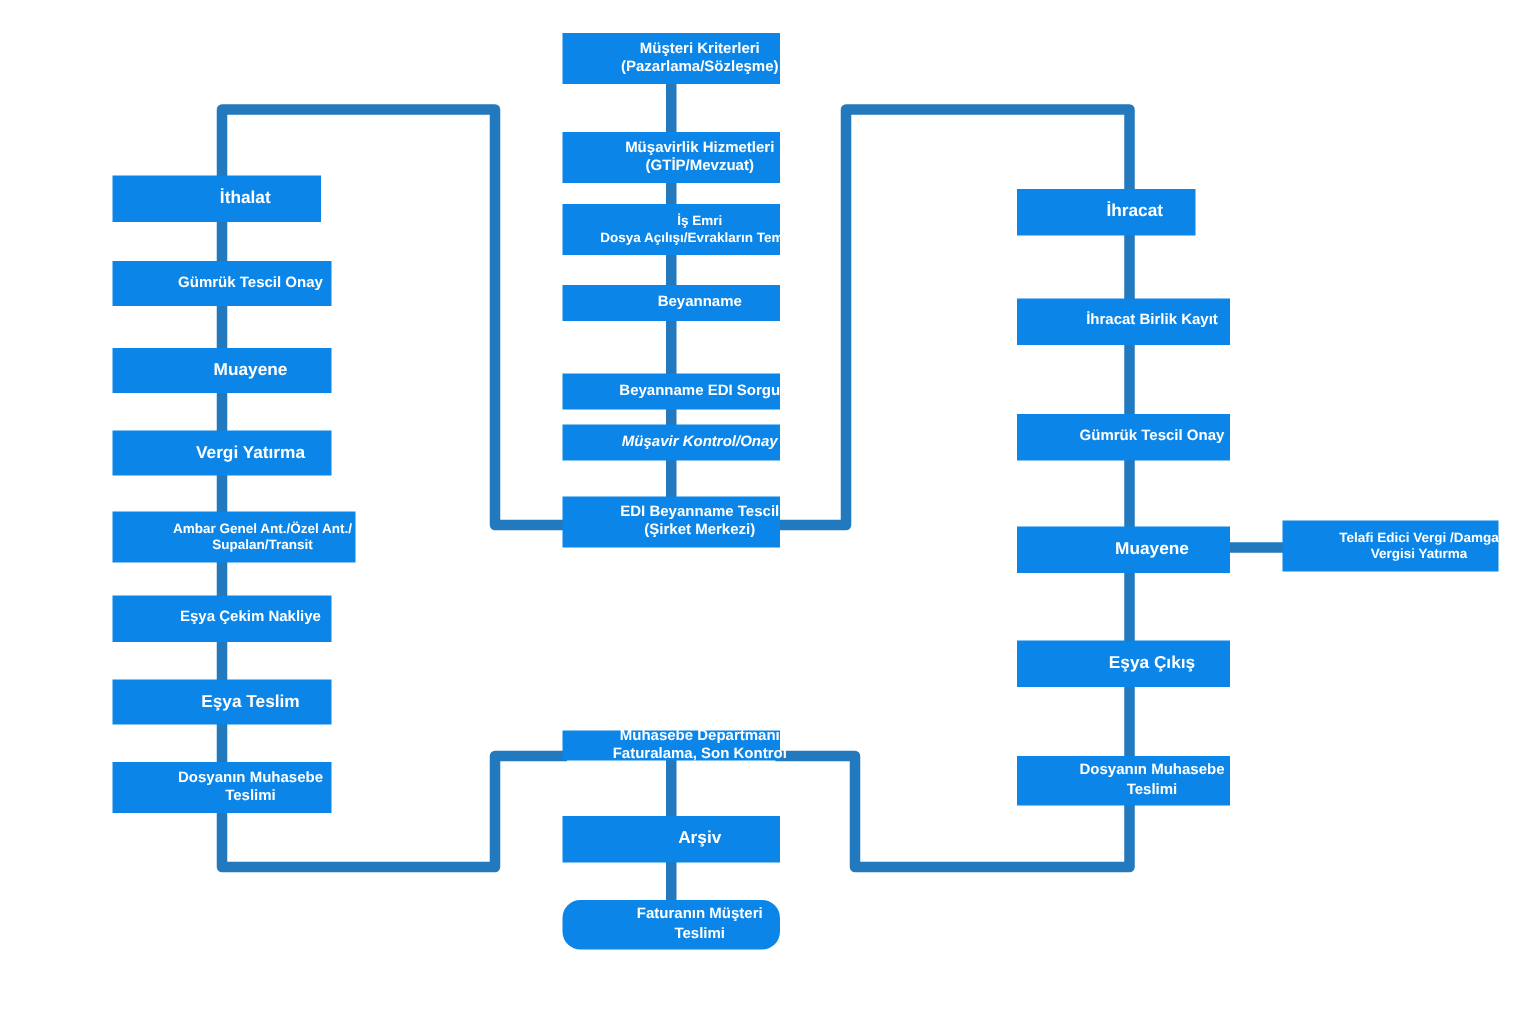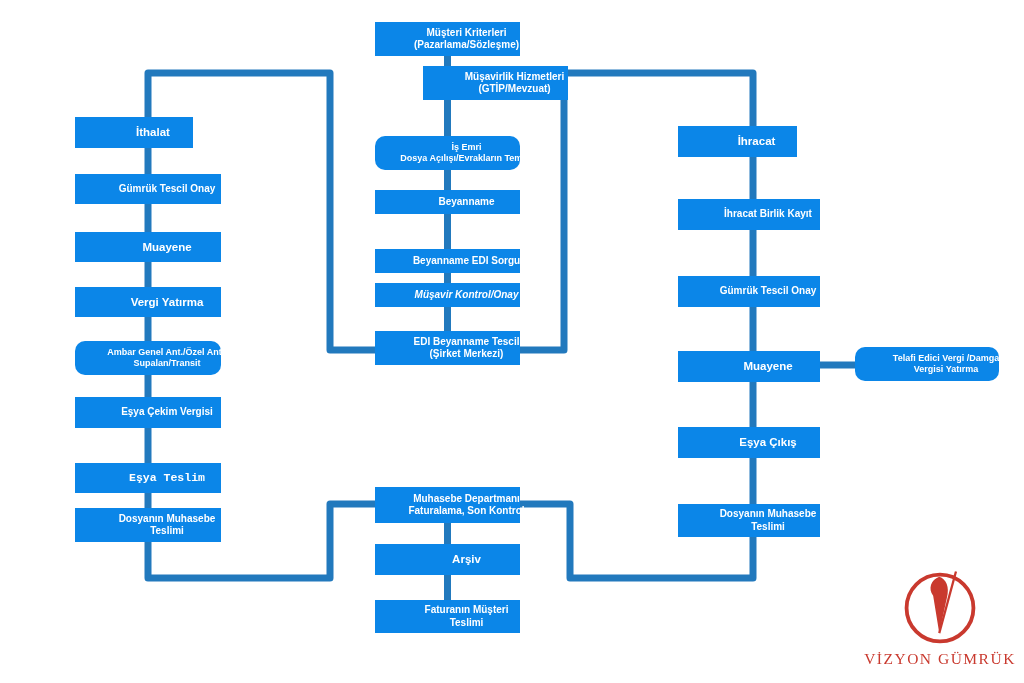"Müşavirlik Hizmetleri" div.flow-box { margin-left: 48px -> none; top: 66px -> 88px }
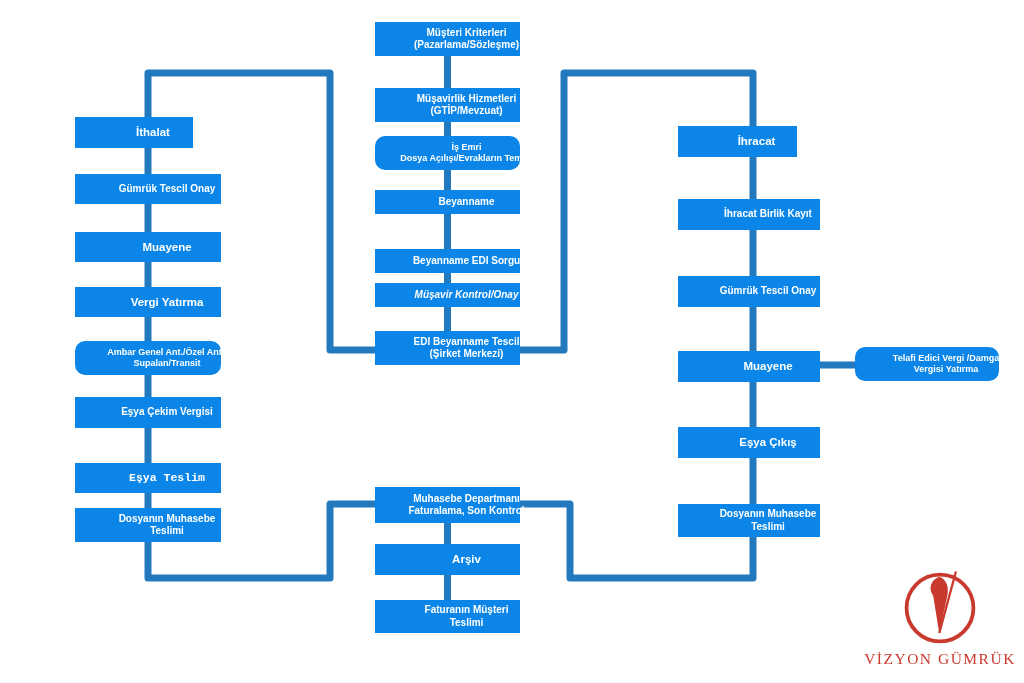"İthalat" div.flow-box { width: 118px -> 139px }
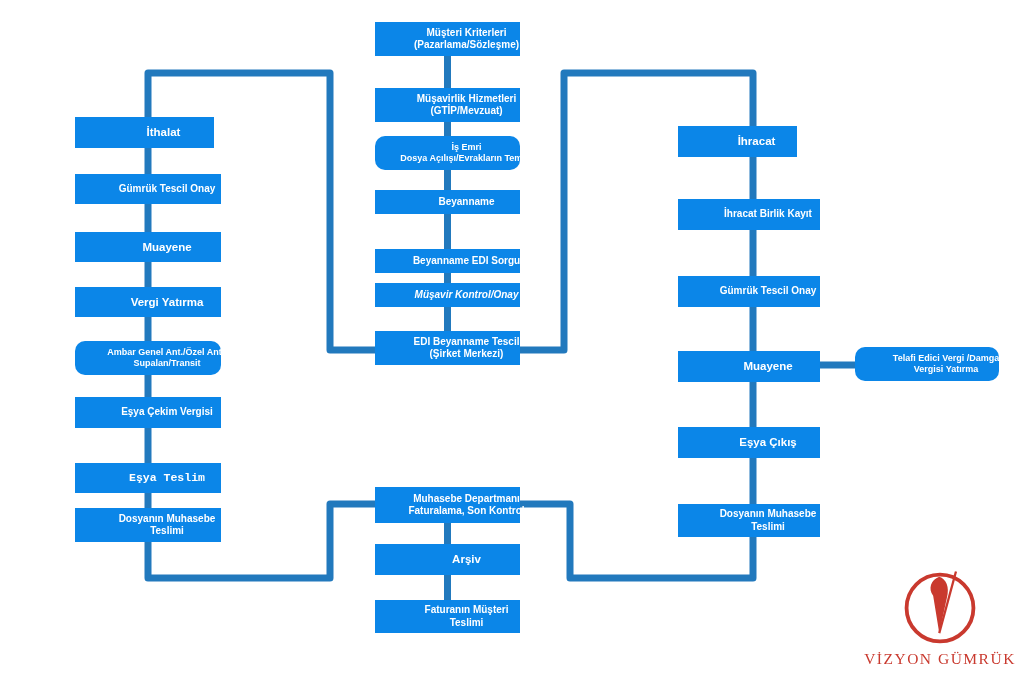"İş Emri" .flow-box.sm { border-radius: 10px -> none }
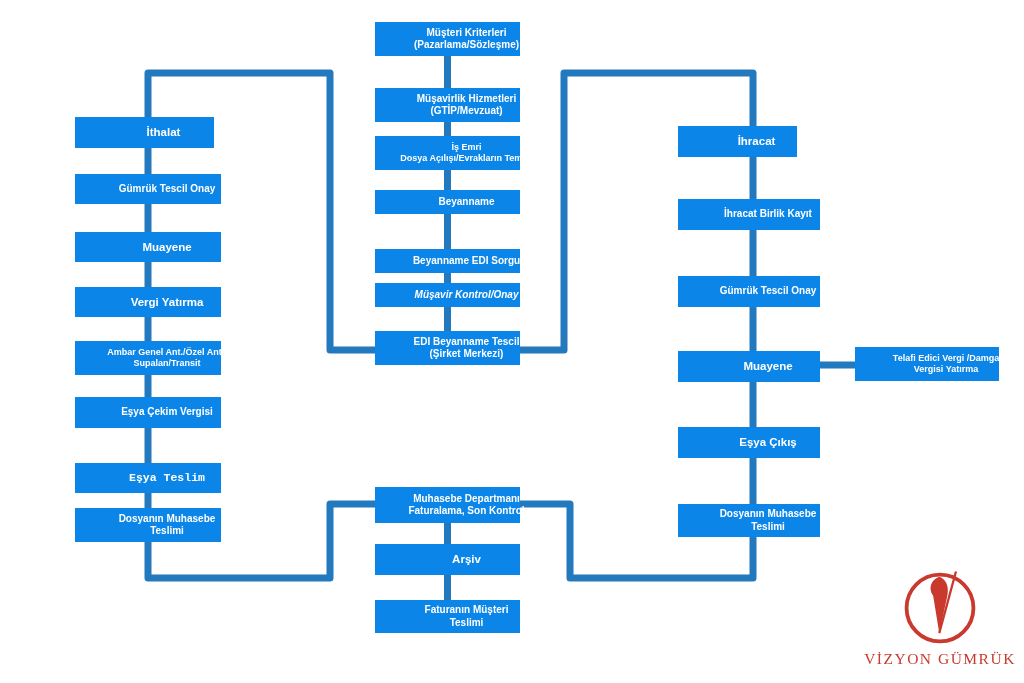"Ambar Genel Ant./Özel Ant./" div.flow-box { width: 146px -> 162px }
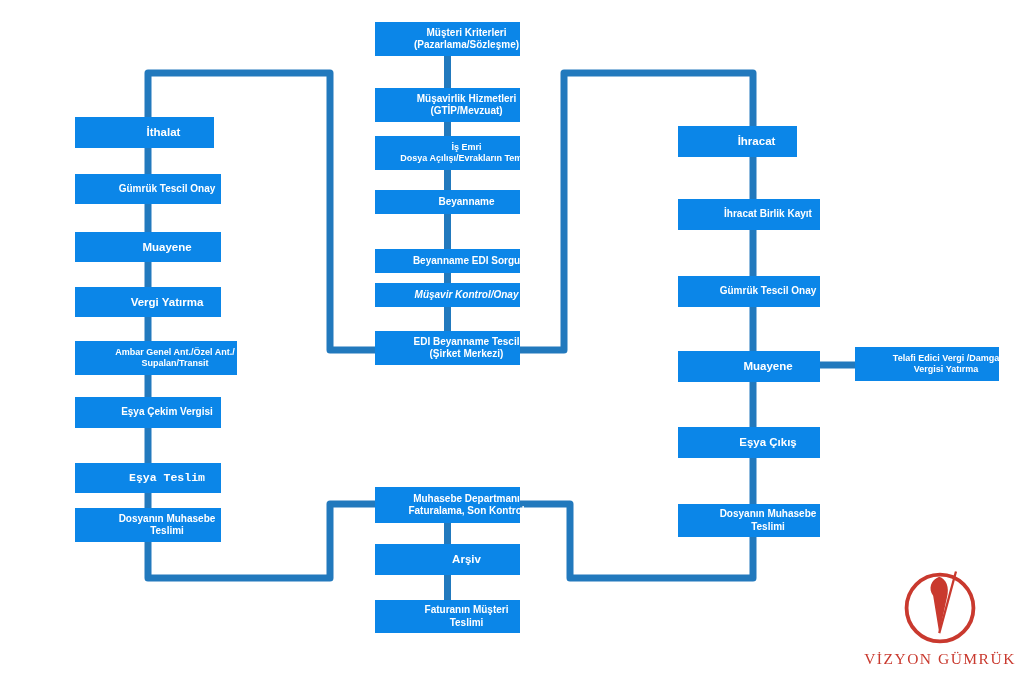"Eşya Çekim Vergisi" div.flow-box-line { text: Vergisi -> Nakliye }
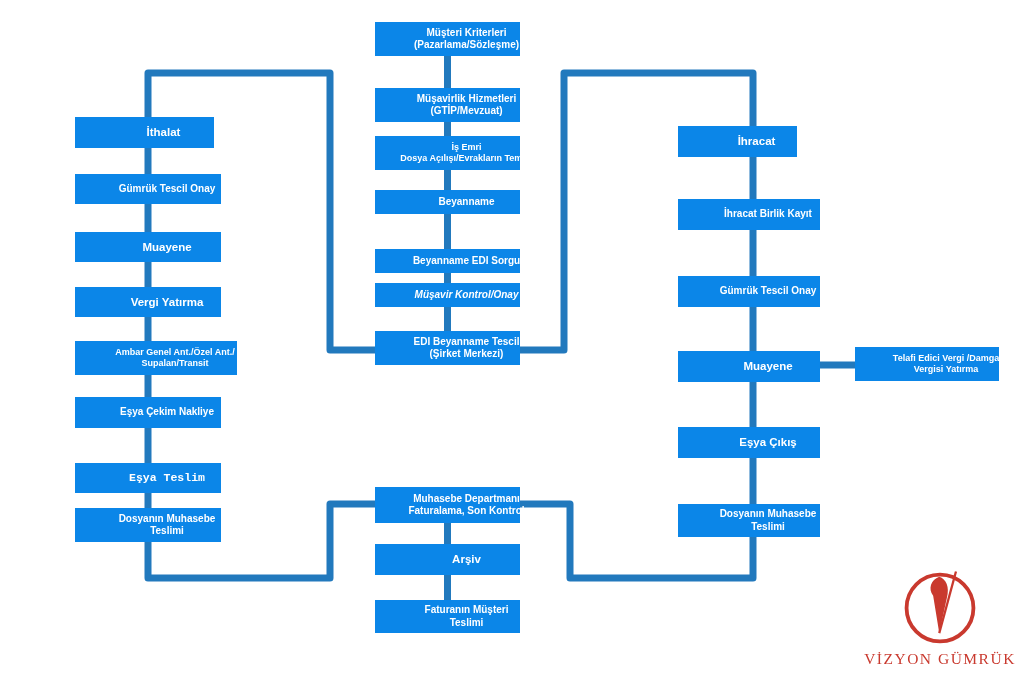"Eşya Teslim" div.flow-box { font-family: Liberation Mono, monospace -> none; top: 463px -> 453px }
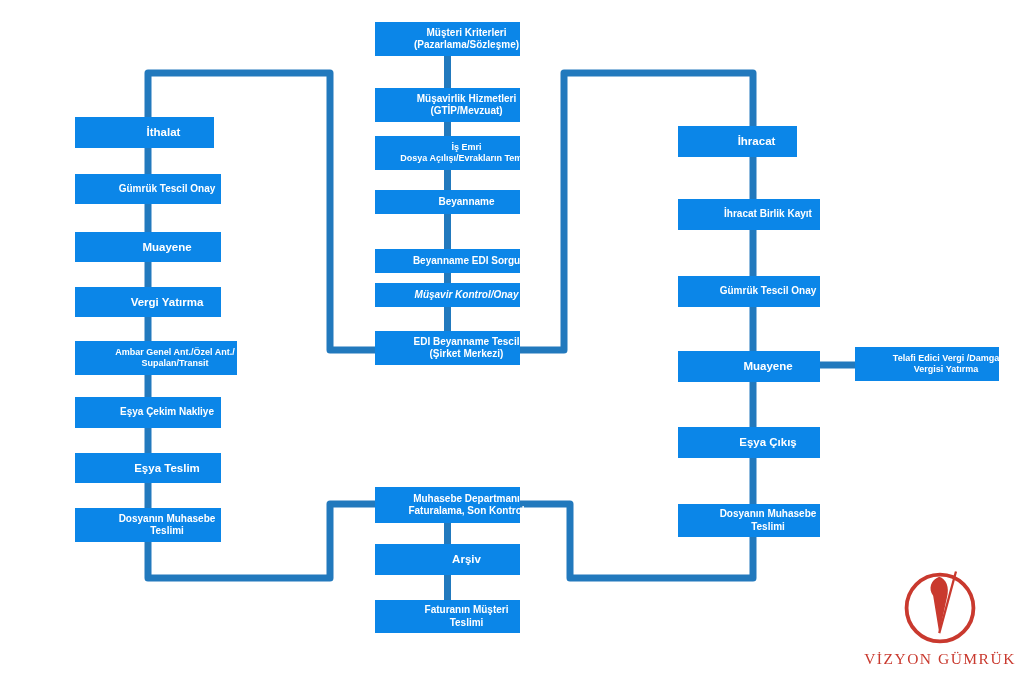"Muhasebe Departmanı" div.flow-box { height: 36px -> 20px }
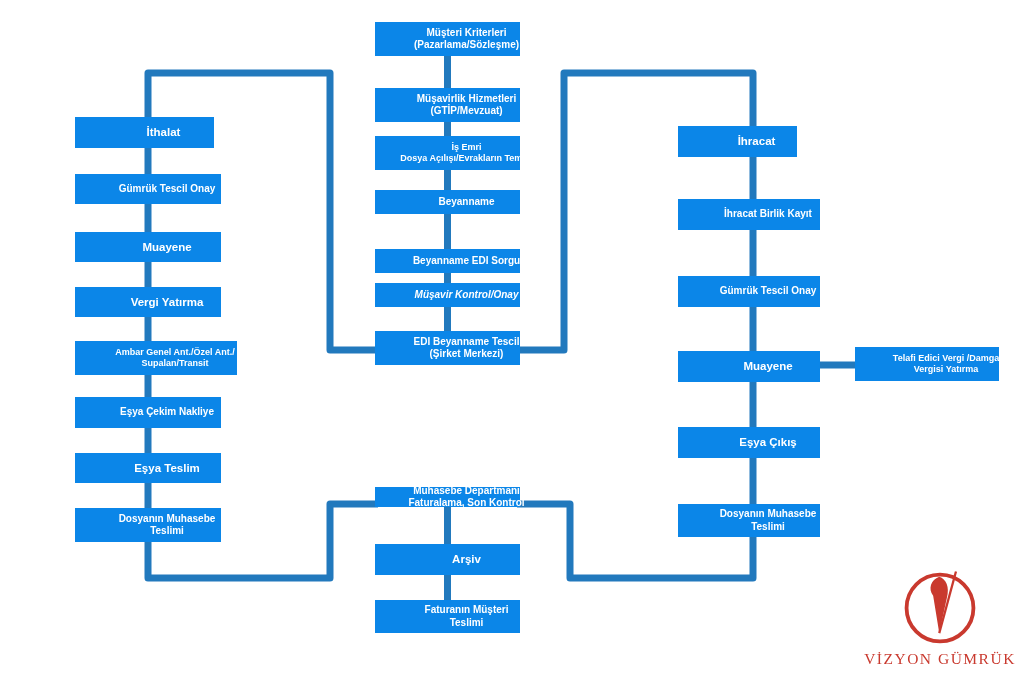"Faturanın Müşteri" div.flow-box { border-radius: none -> 12px }
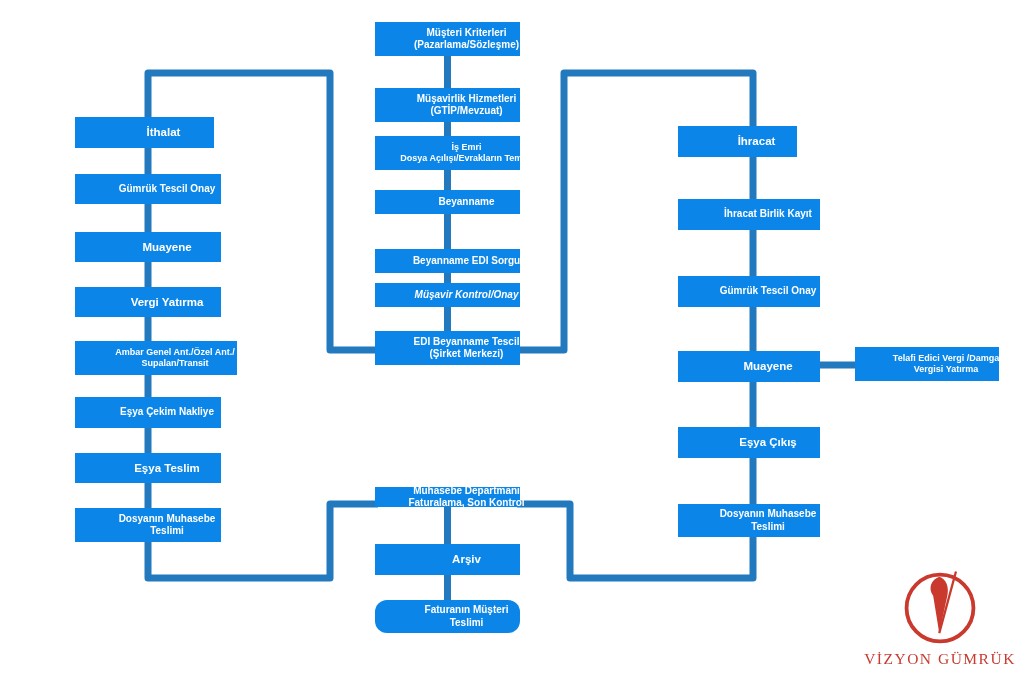"VİZYON GÜMRÜK" div { html: <div> <svg> <circle></circle> <path></path> <path></path> </svg> <div>VİZYON GÜMRÜK</div> </div> -> none }
